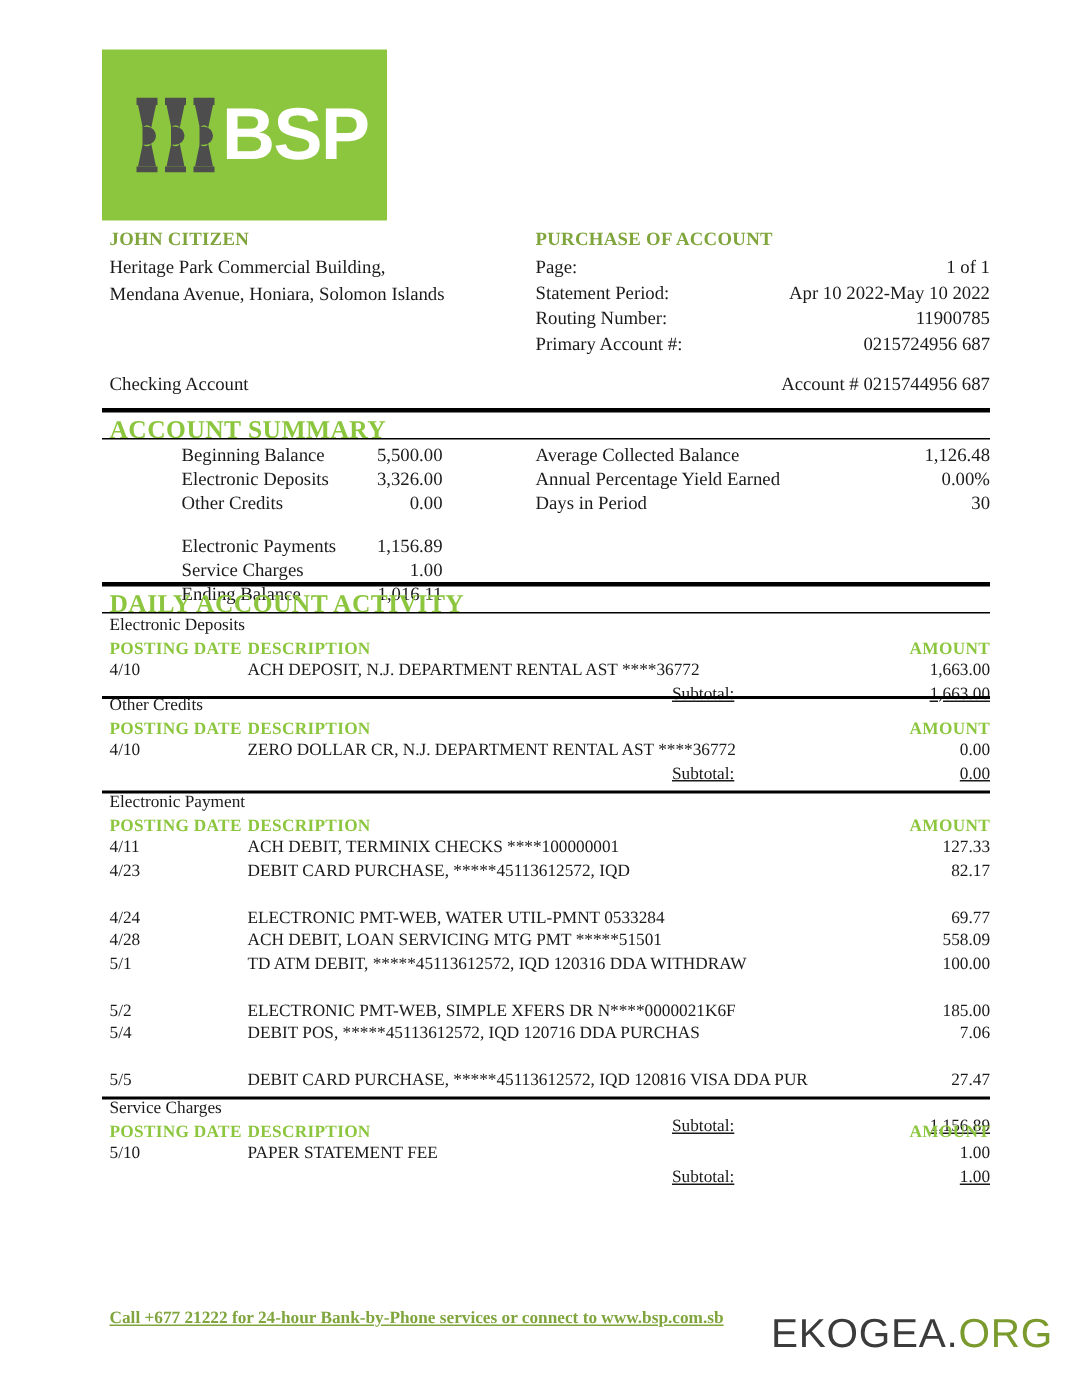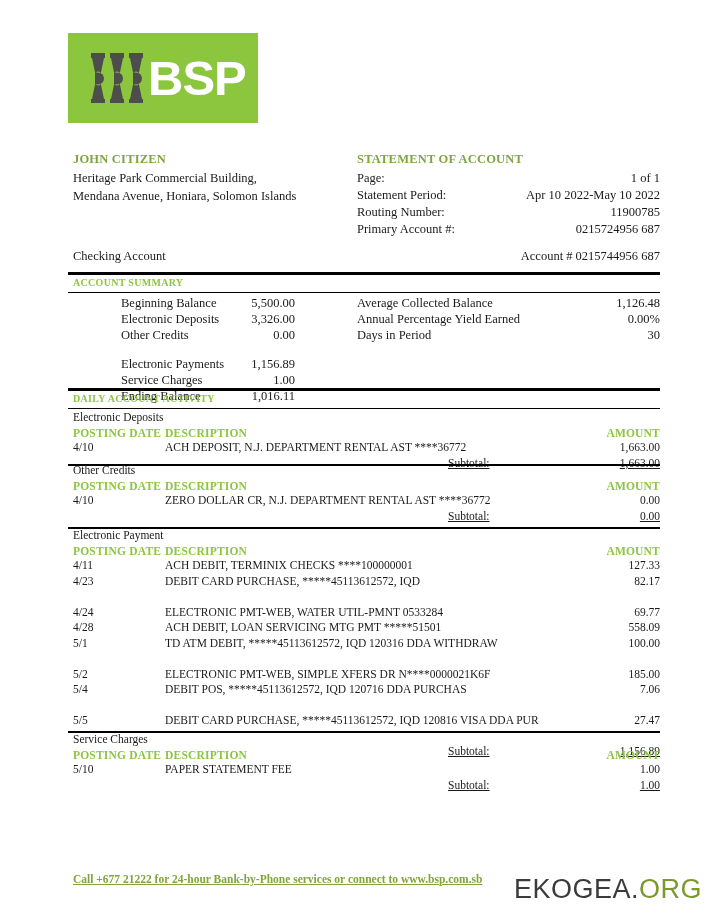"BSP" .logo-block { height: 90px -> 114px }
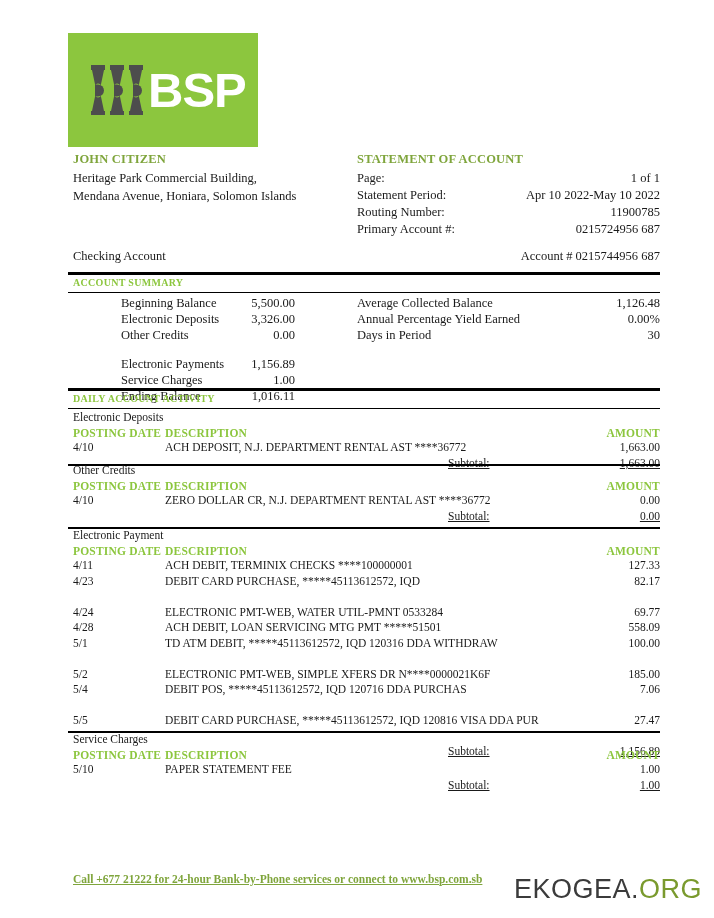"STATEMENT OF ACCOUNT" div.soa-title { text: STATEMENT -> PURCHASE }
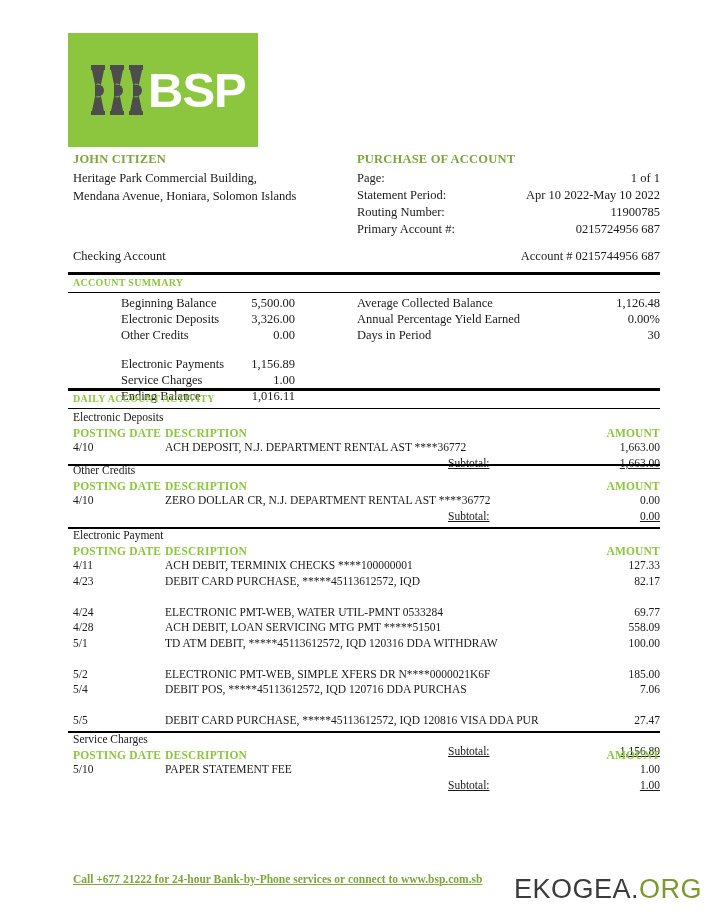"ACCOUNT SUMMARY" .band-title { font-size: 10px -> 17px }
